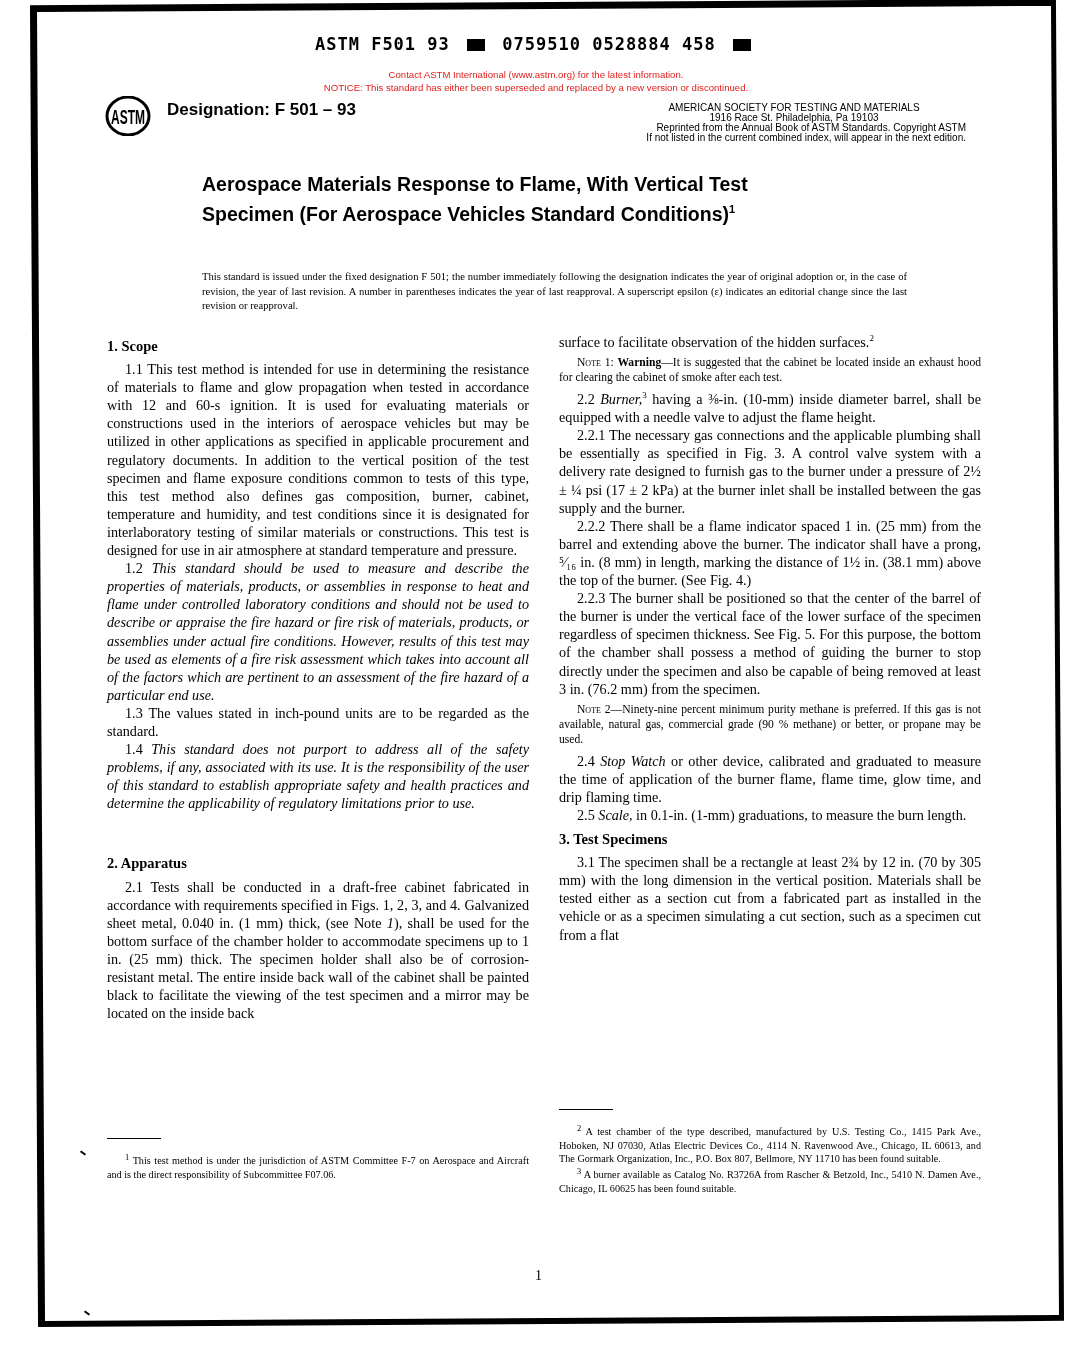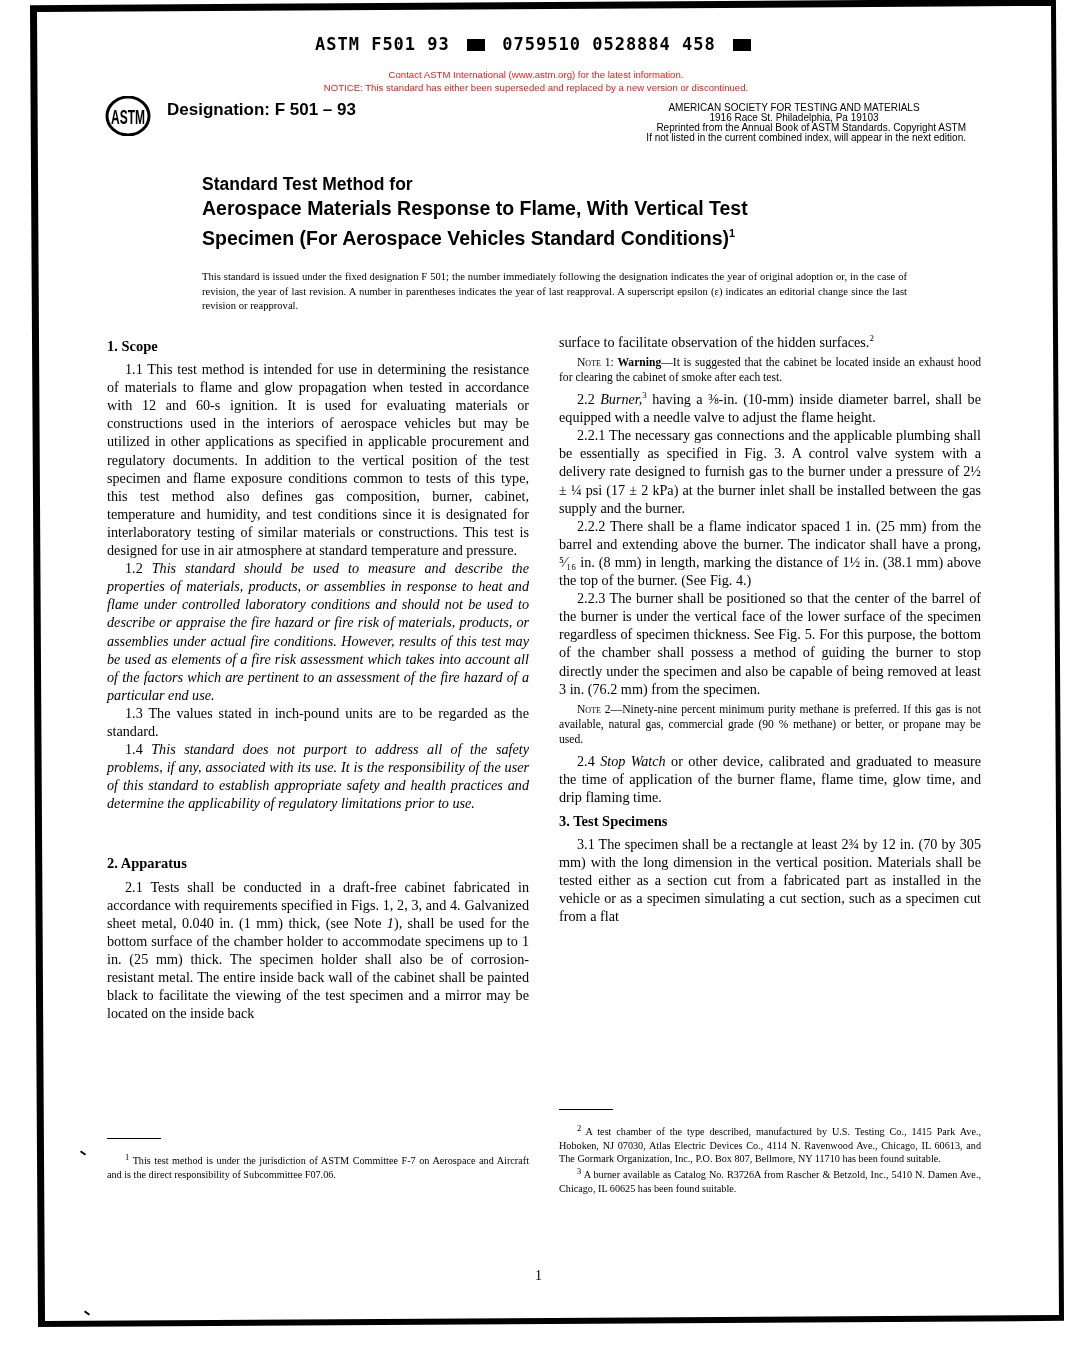"Standard Test Method for" div.t1 { html: <div>Standard Test Method for</div> -> none }
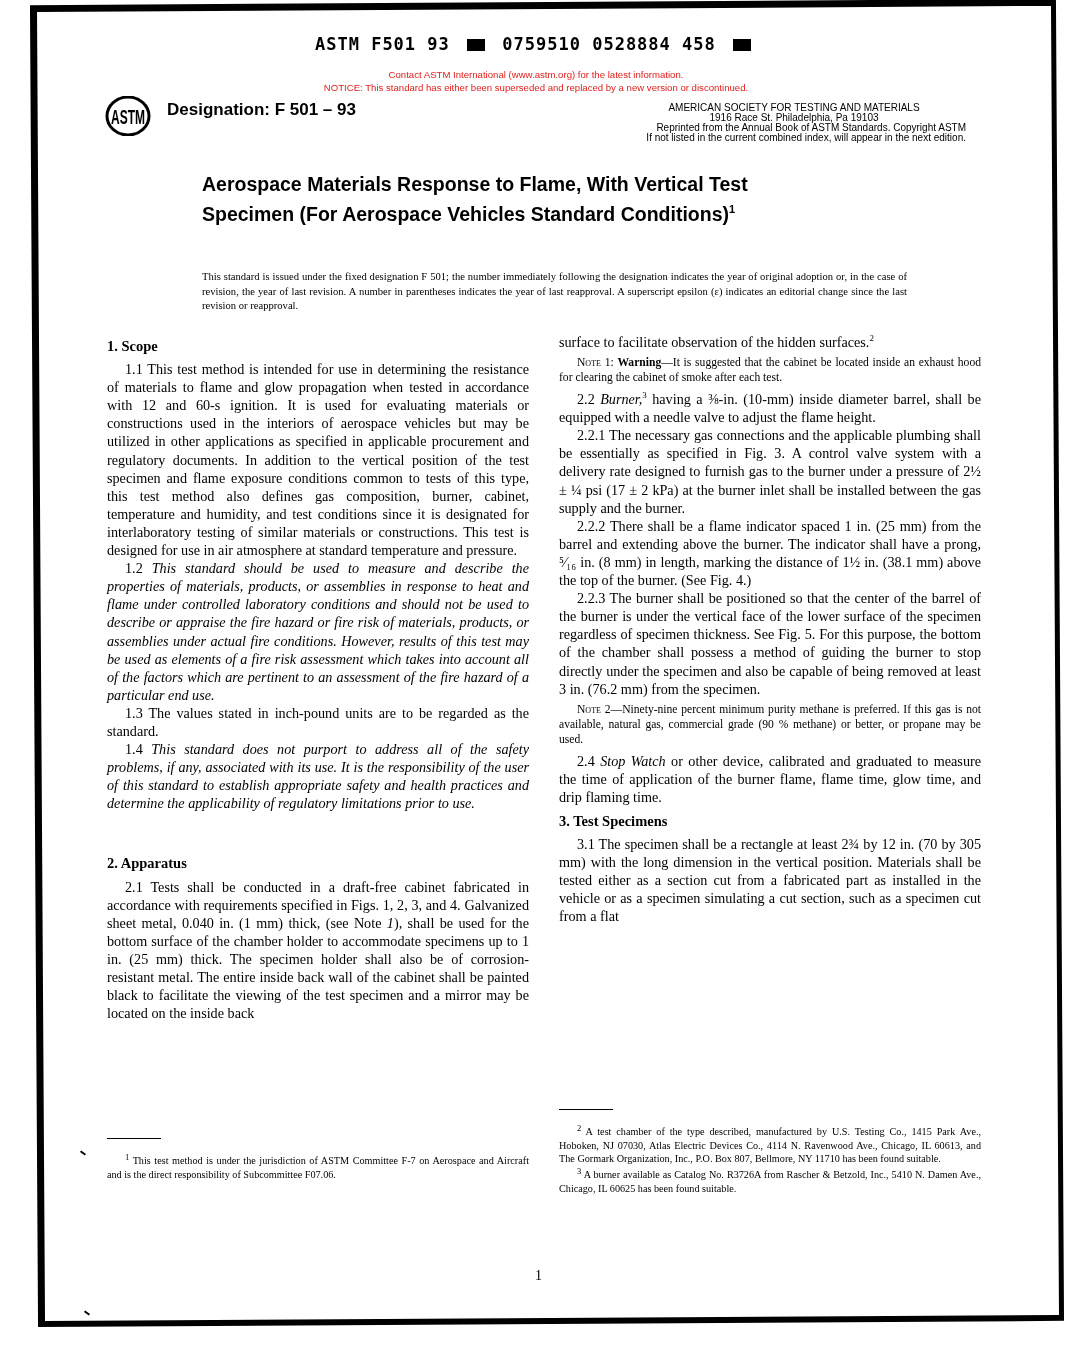"2.5 Scale, in 0.1-in. (1-mm)" p { html: none -> <p><span>2.5</span> <i>Scale,</i><span> in 0.1-in. (1-mm) graduations, to measure the burn length.</span></p> }
